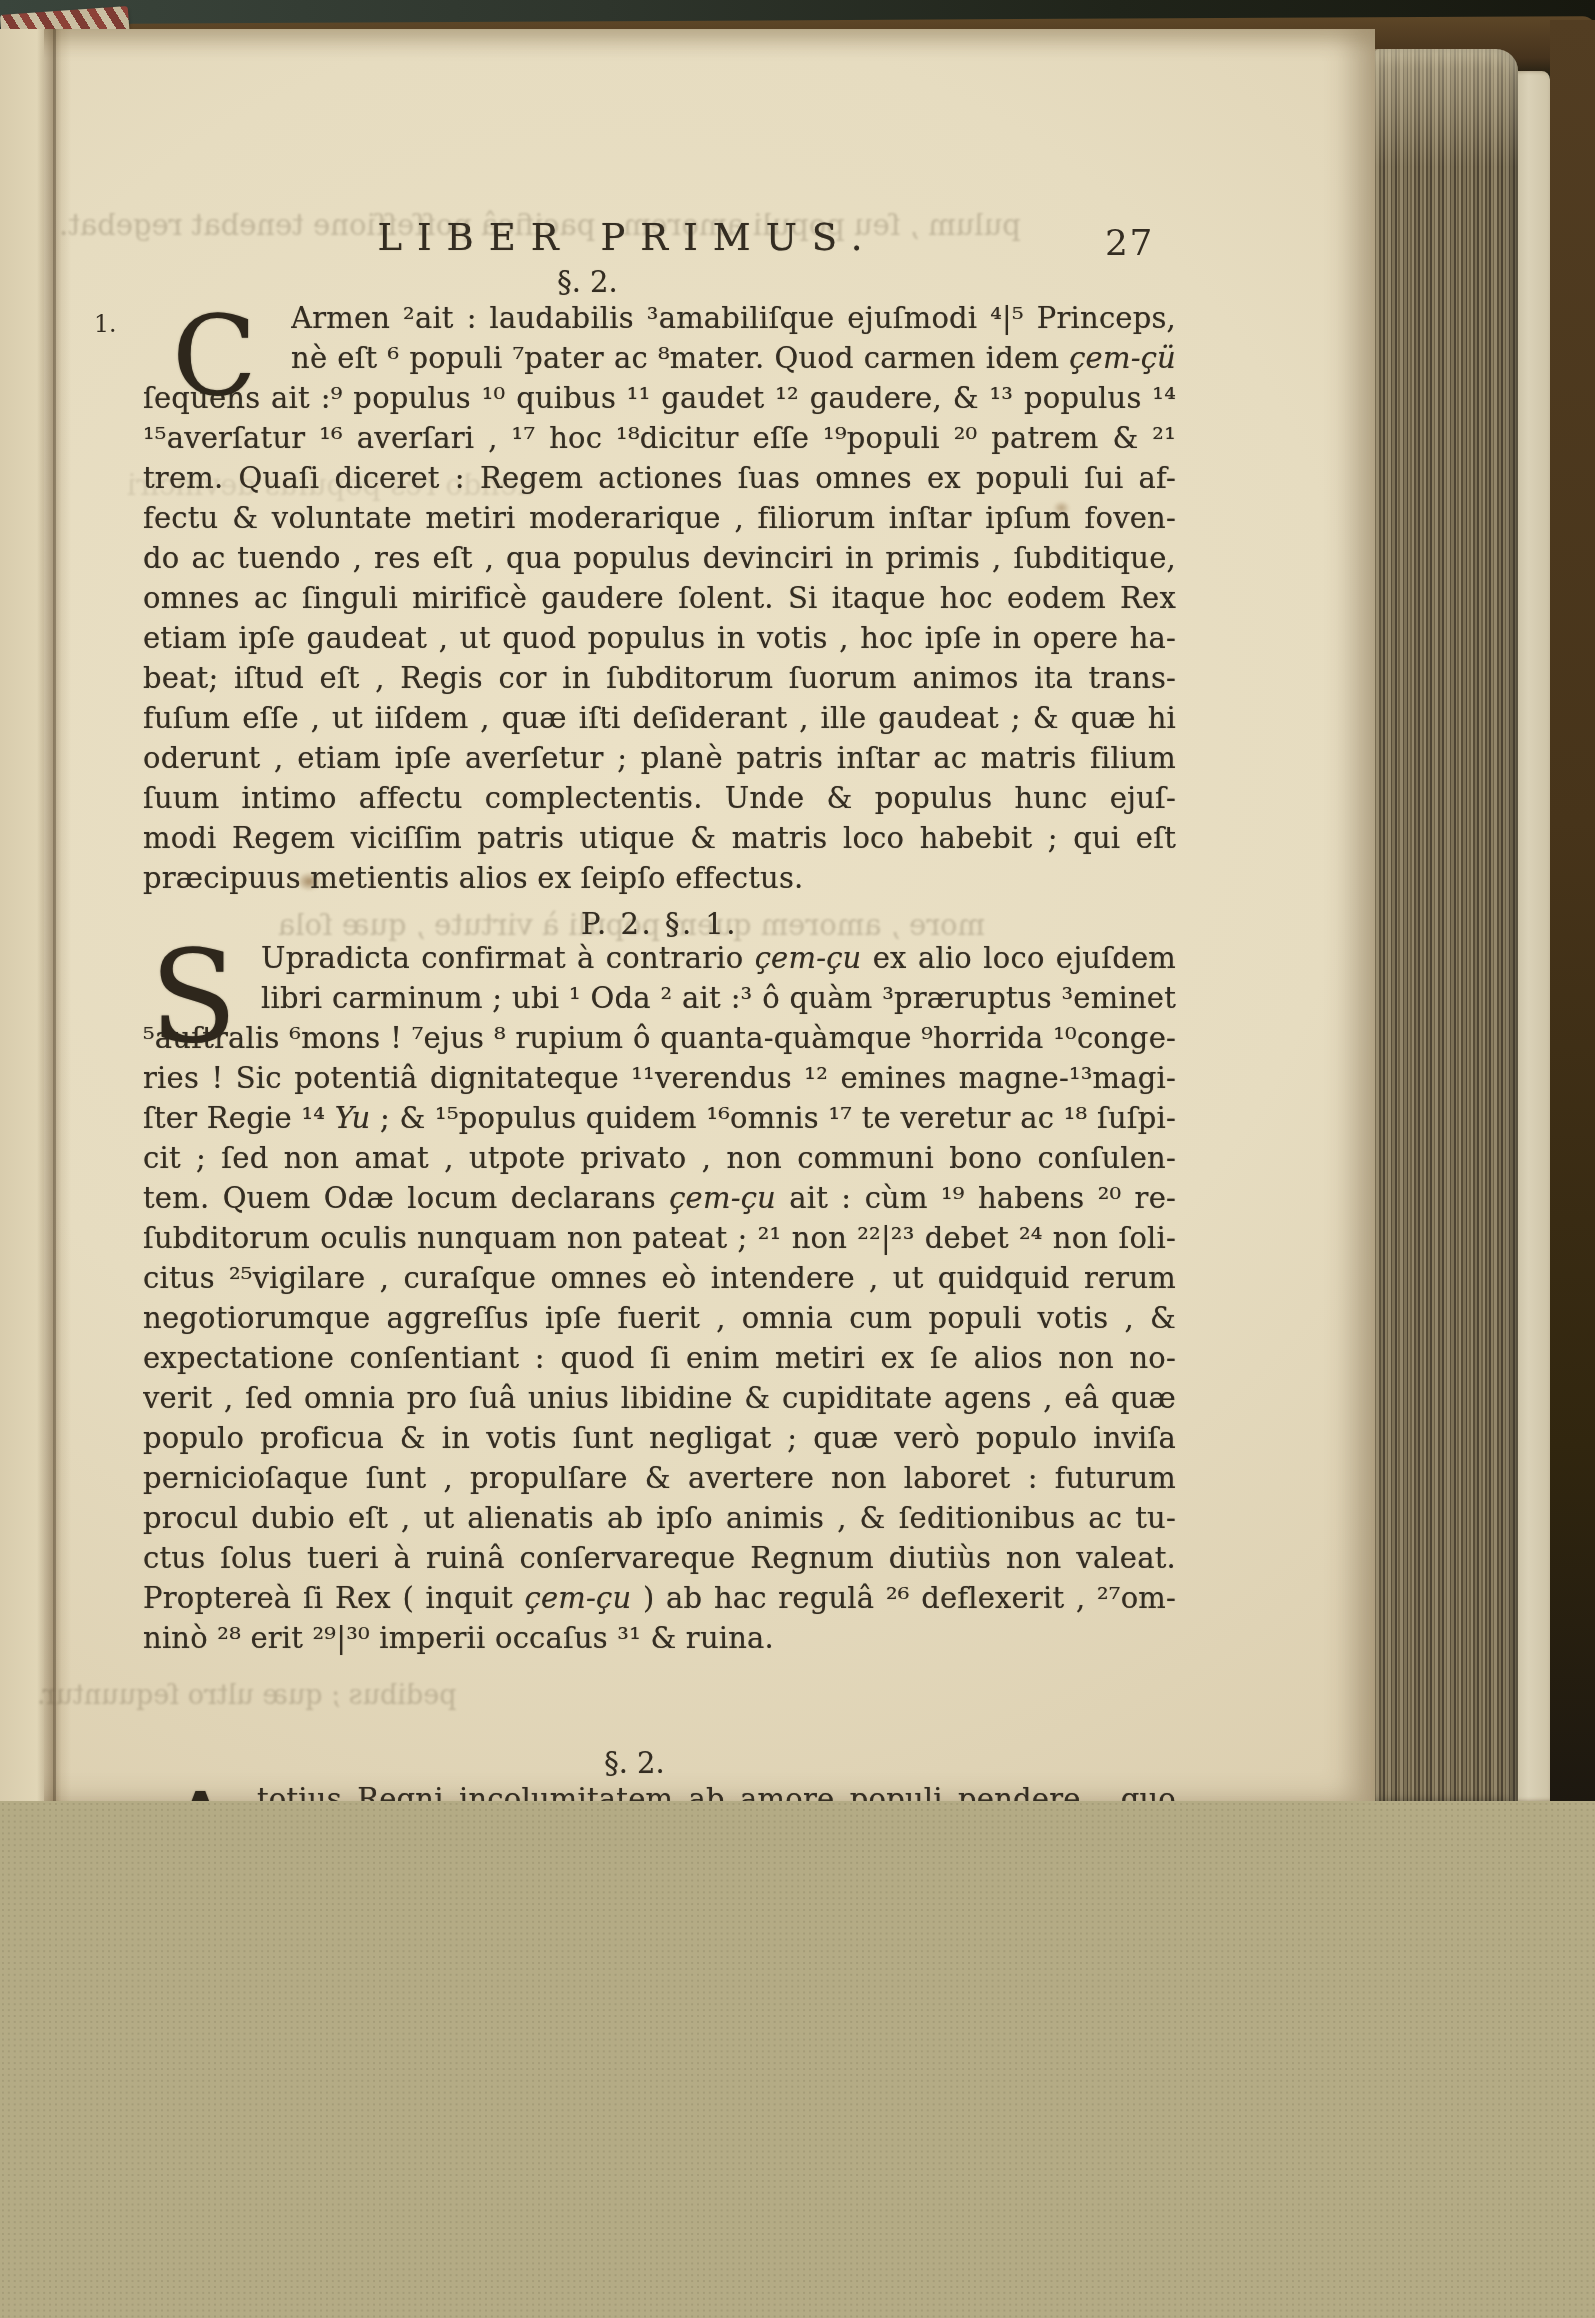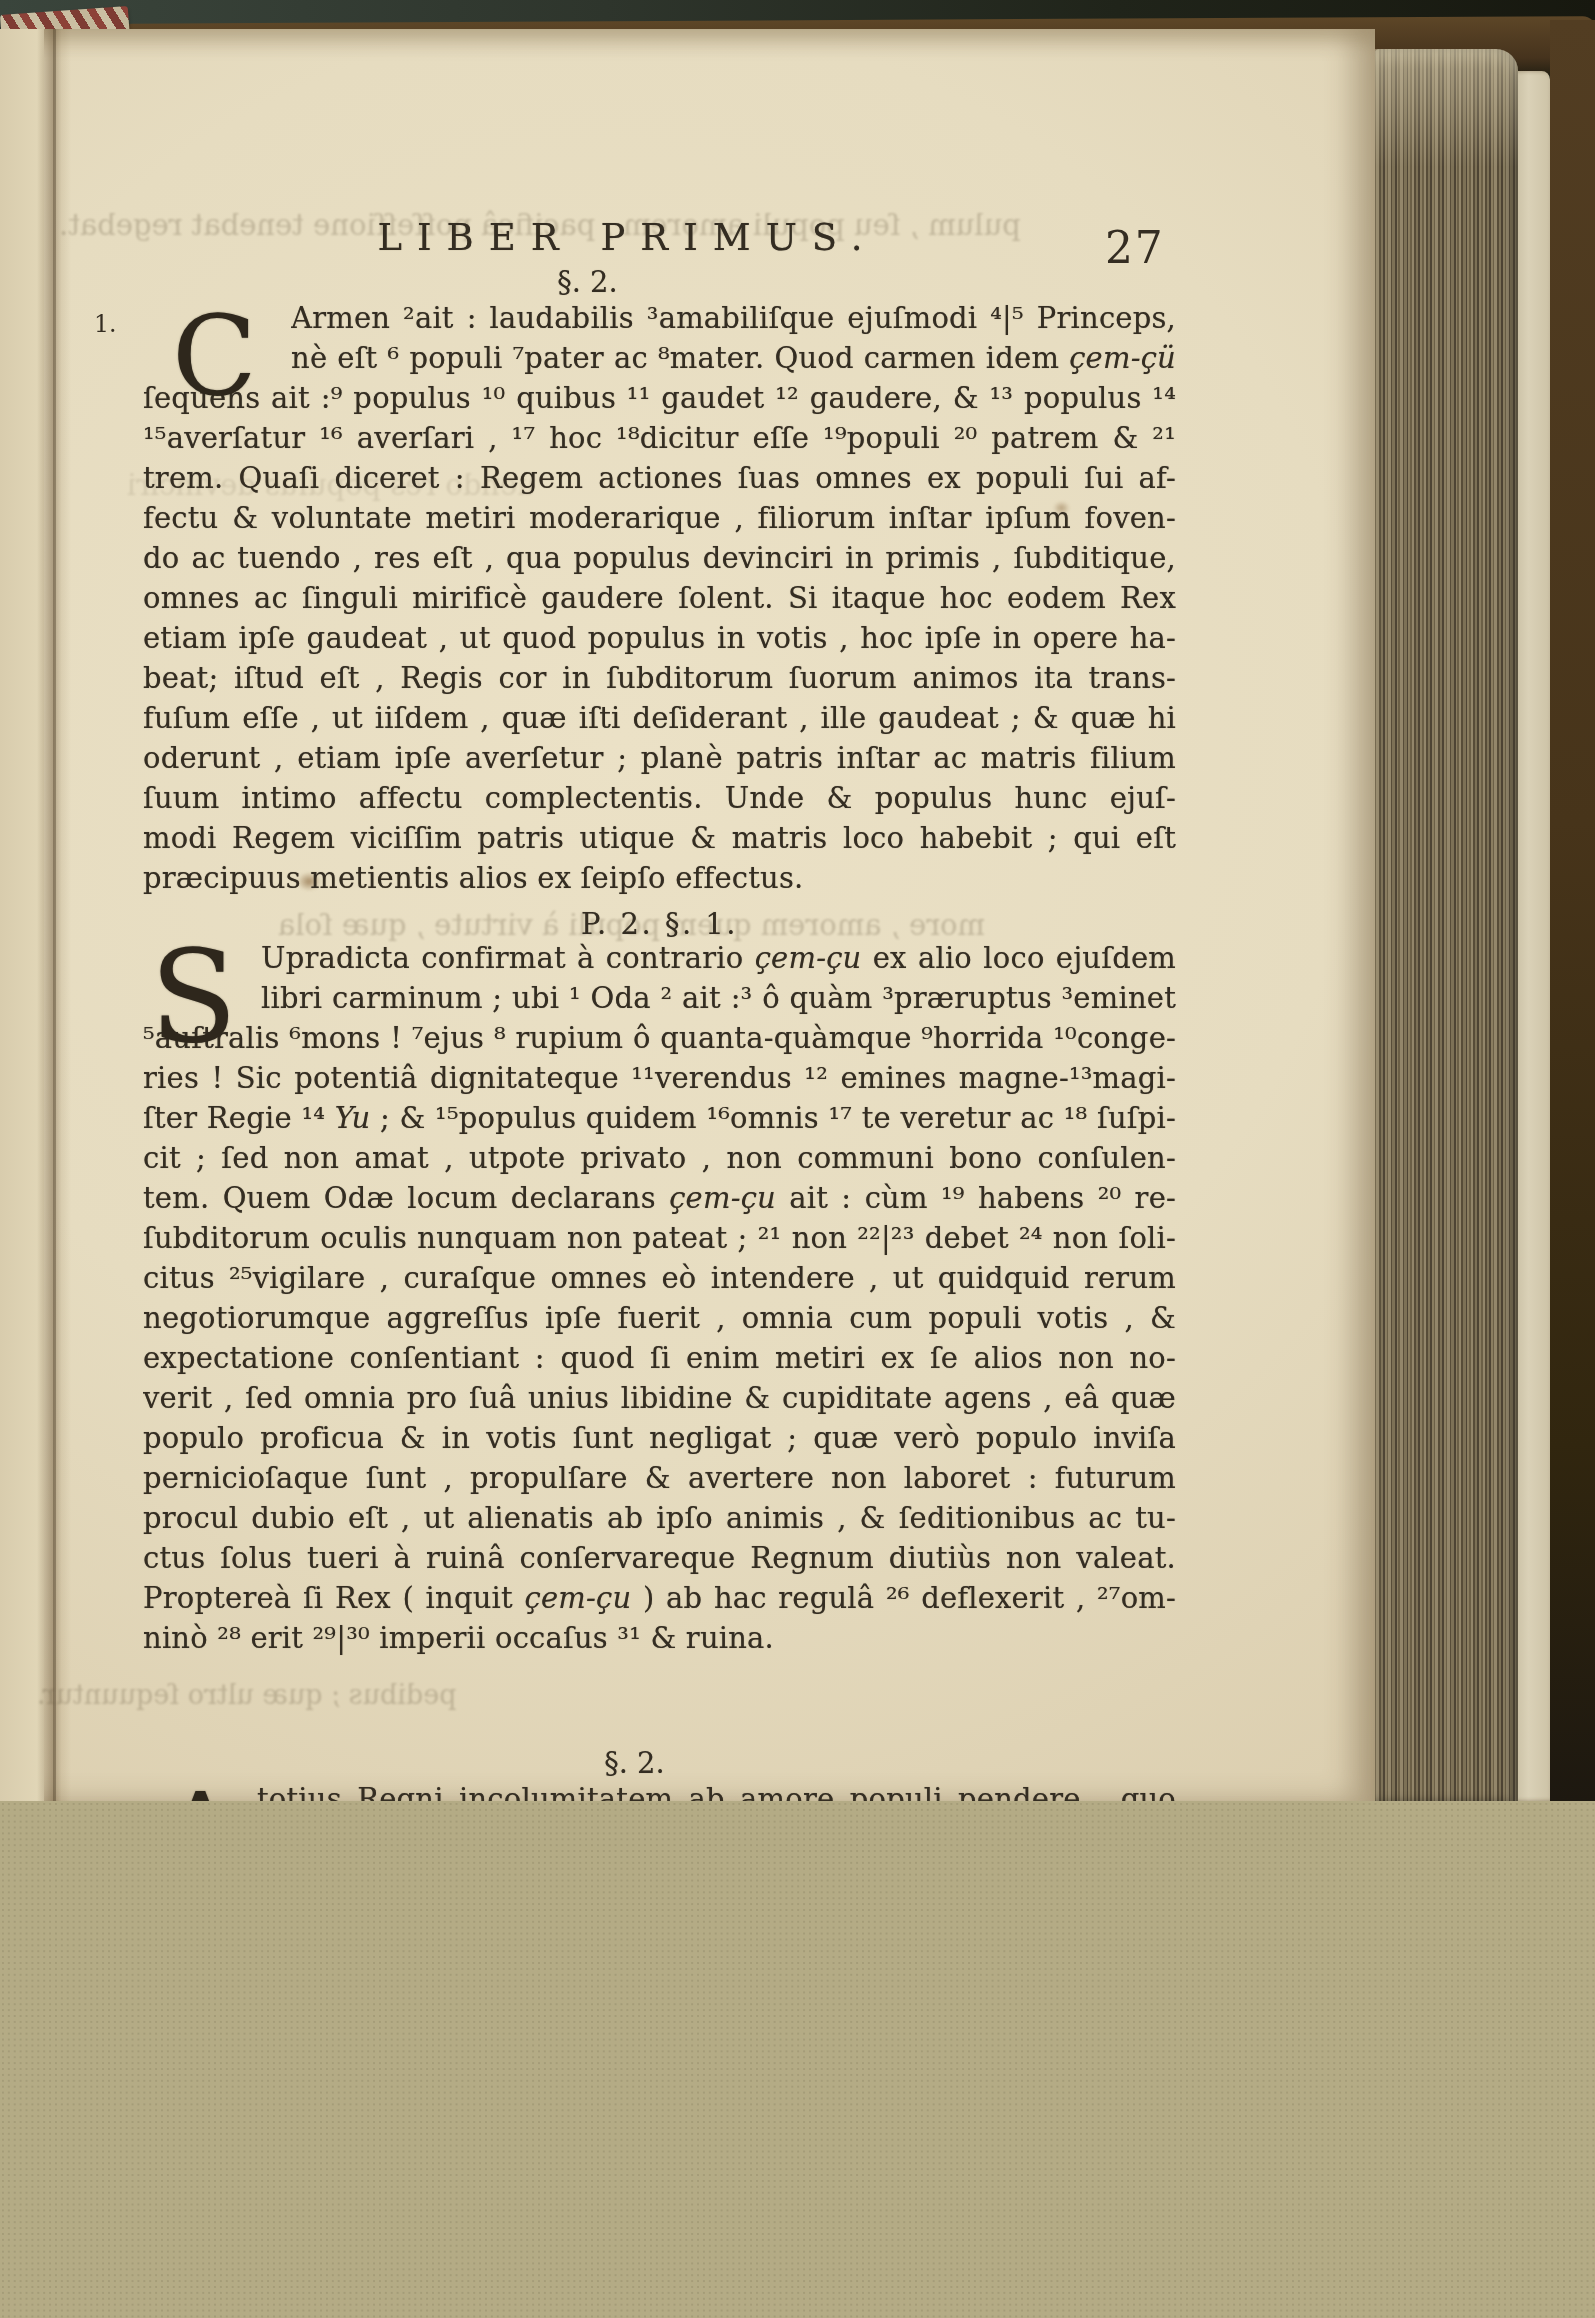"27" .page-number { font-size: 44px -> 36px }
